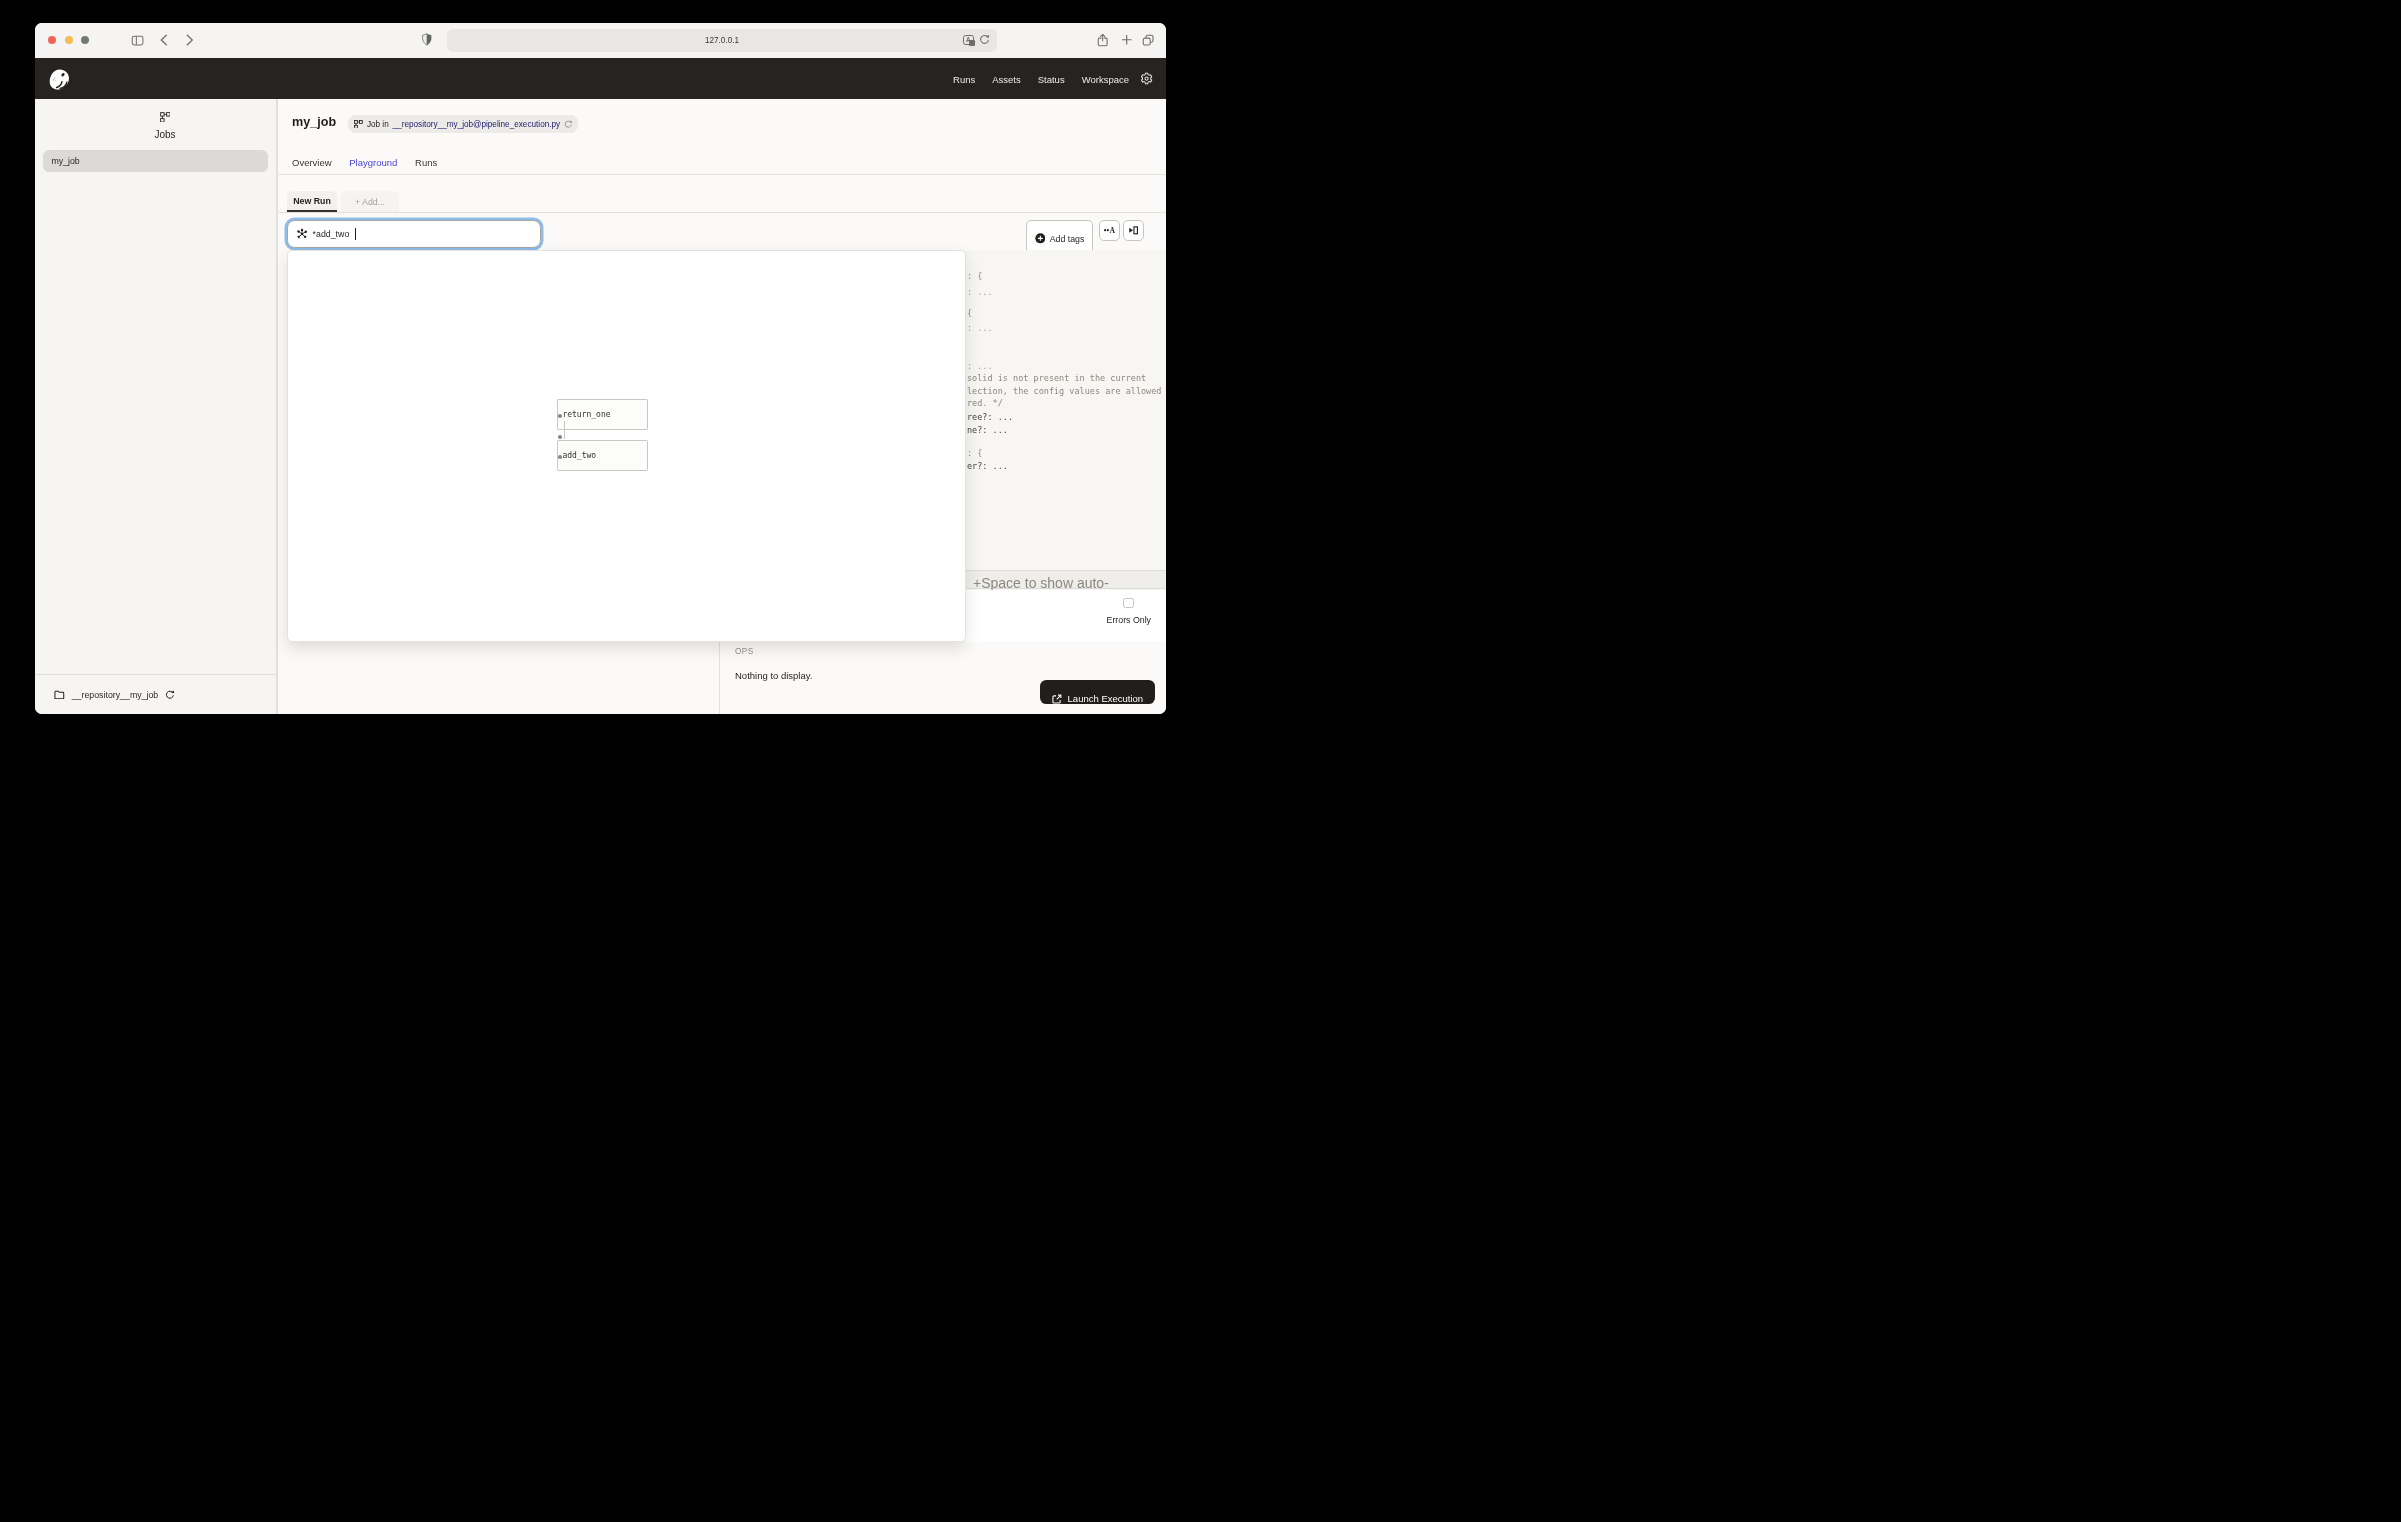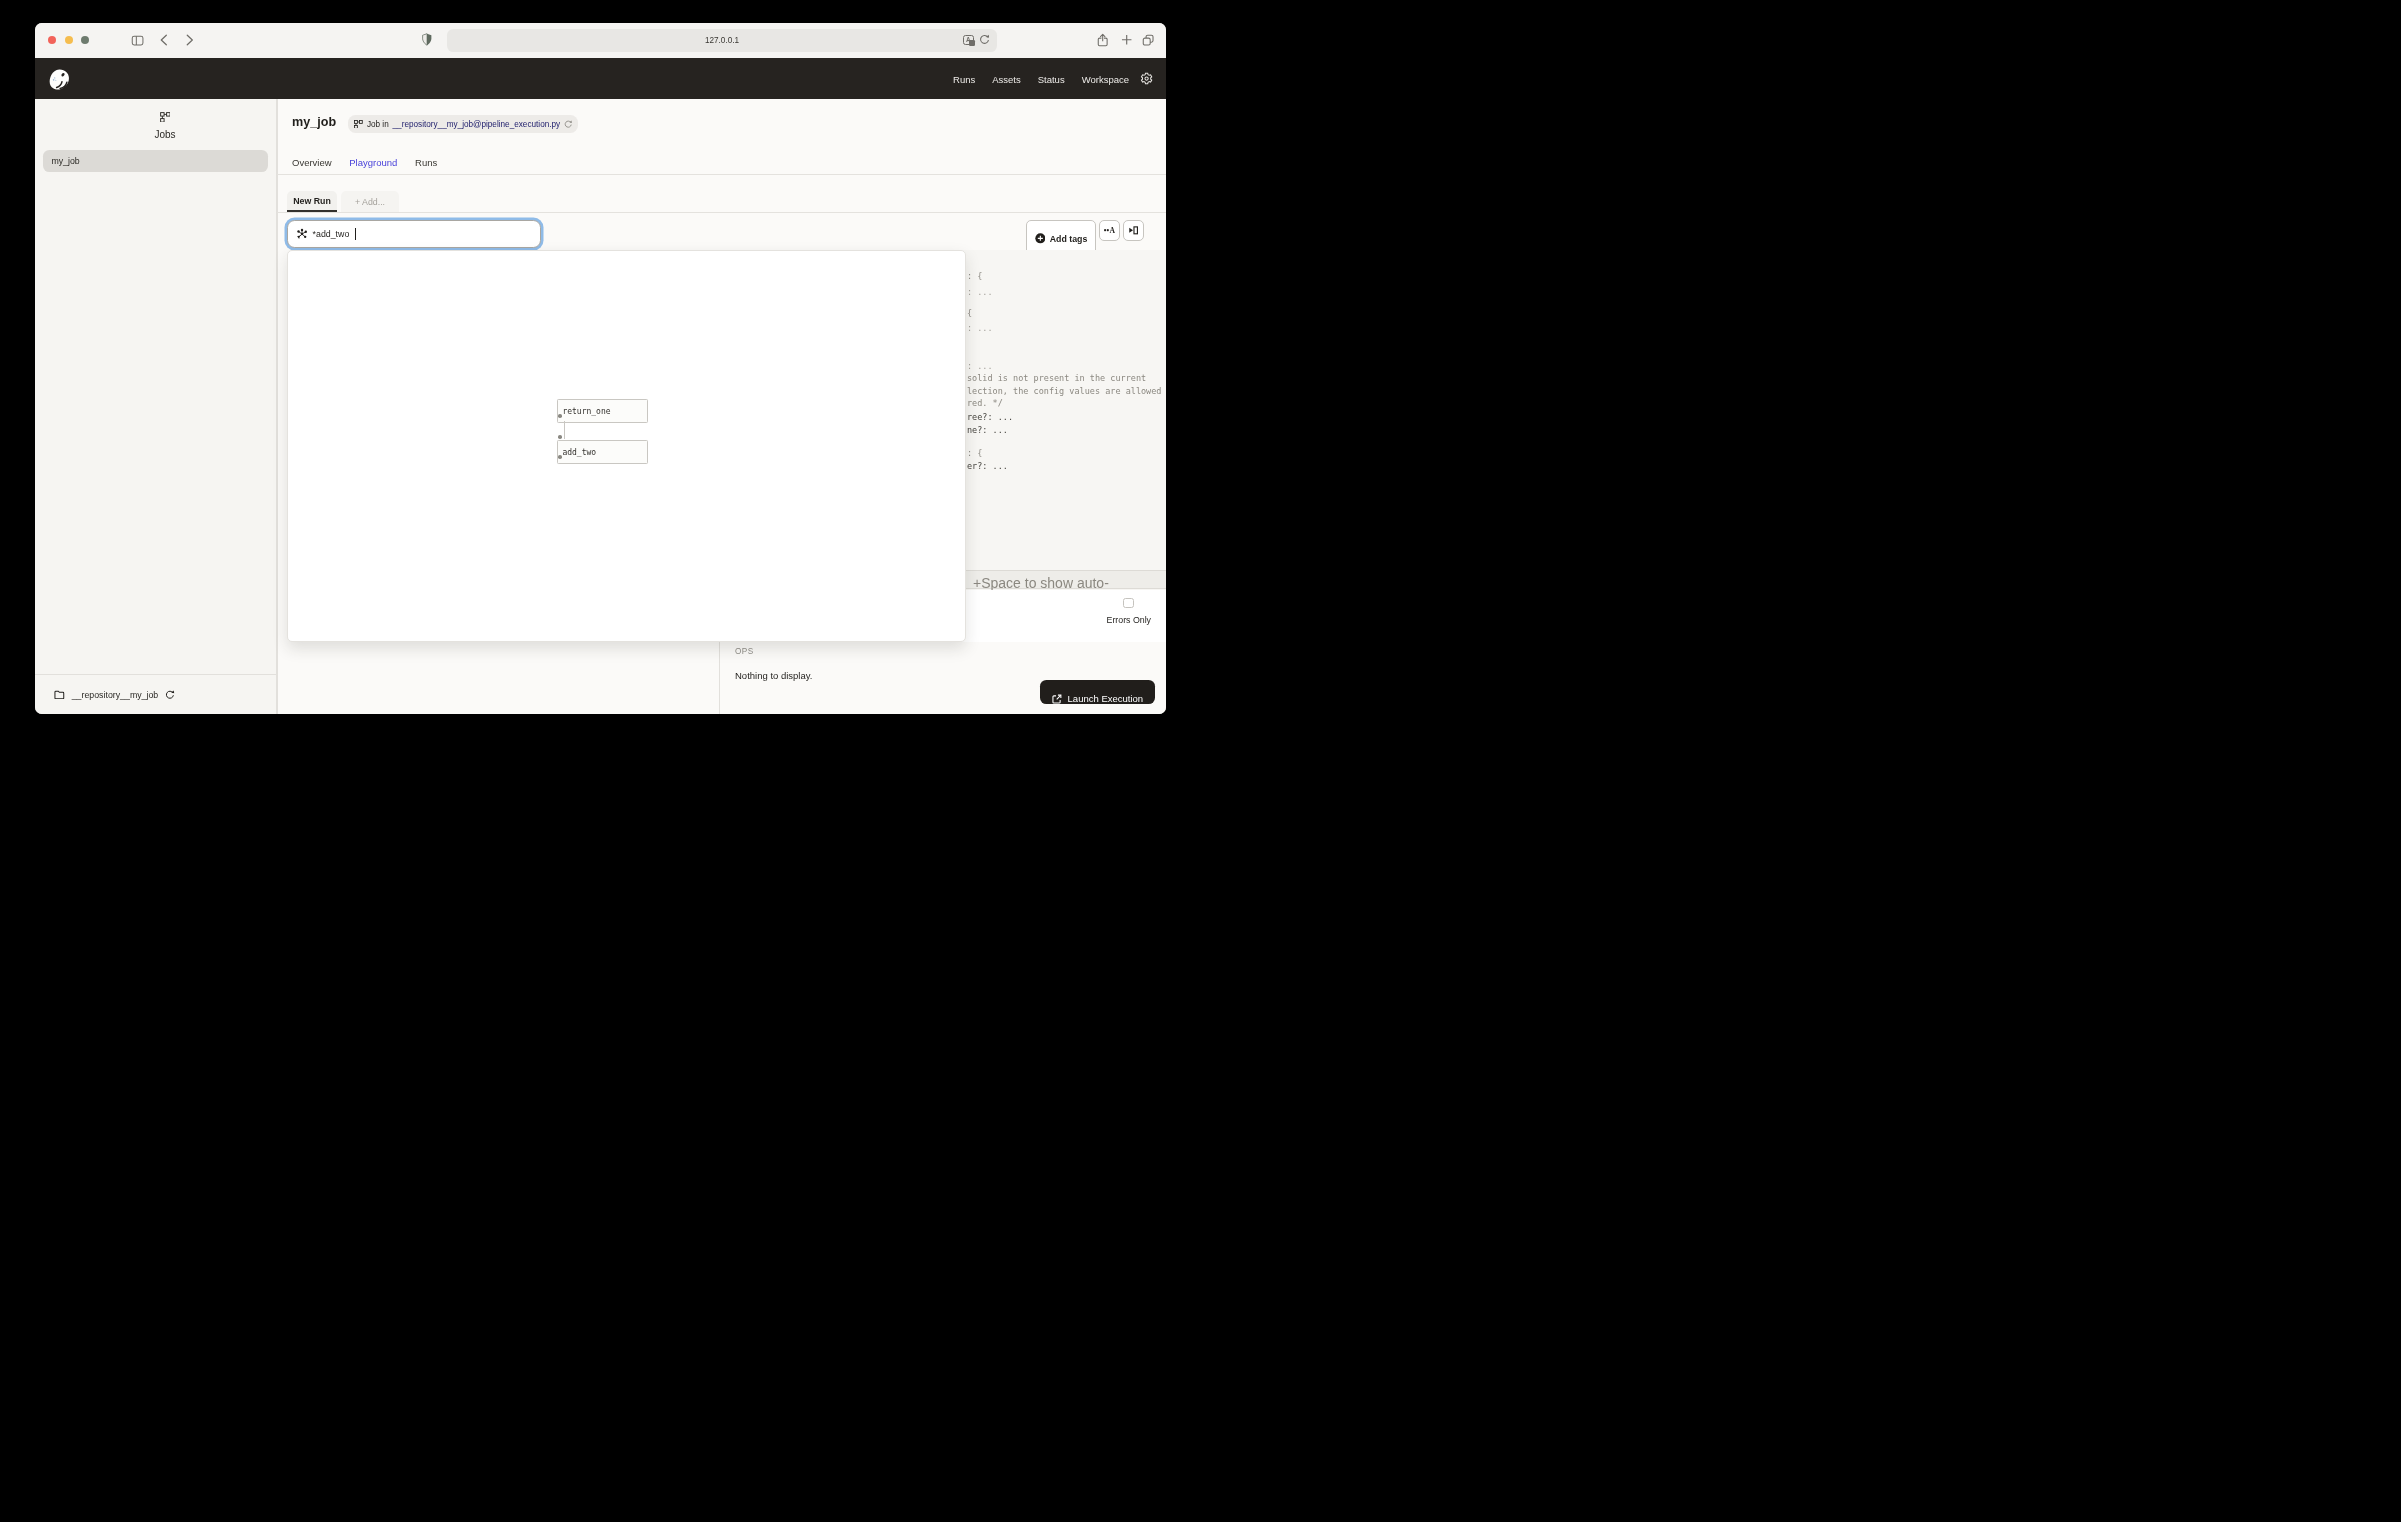"Add tags" .addtags { font-weight: bold -> none }
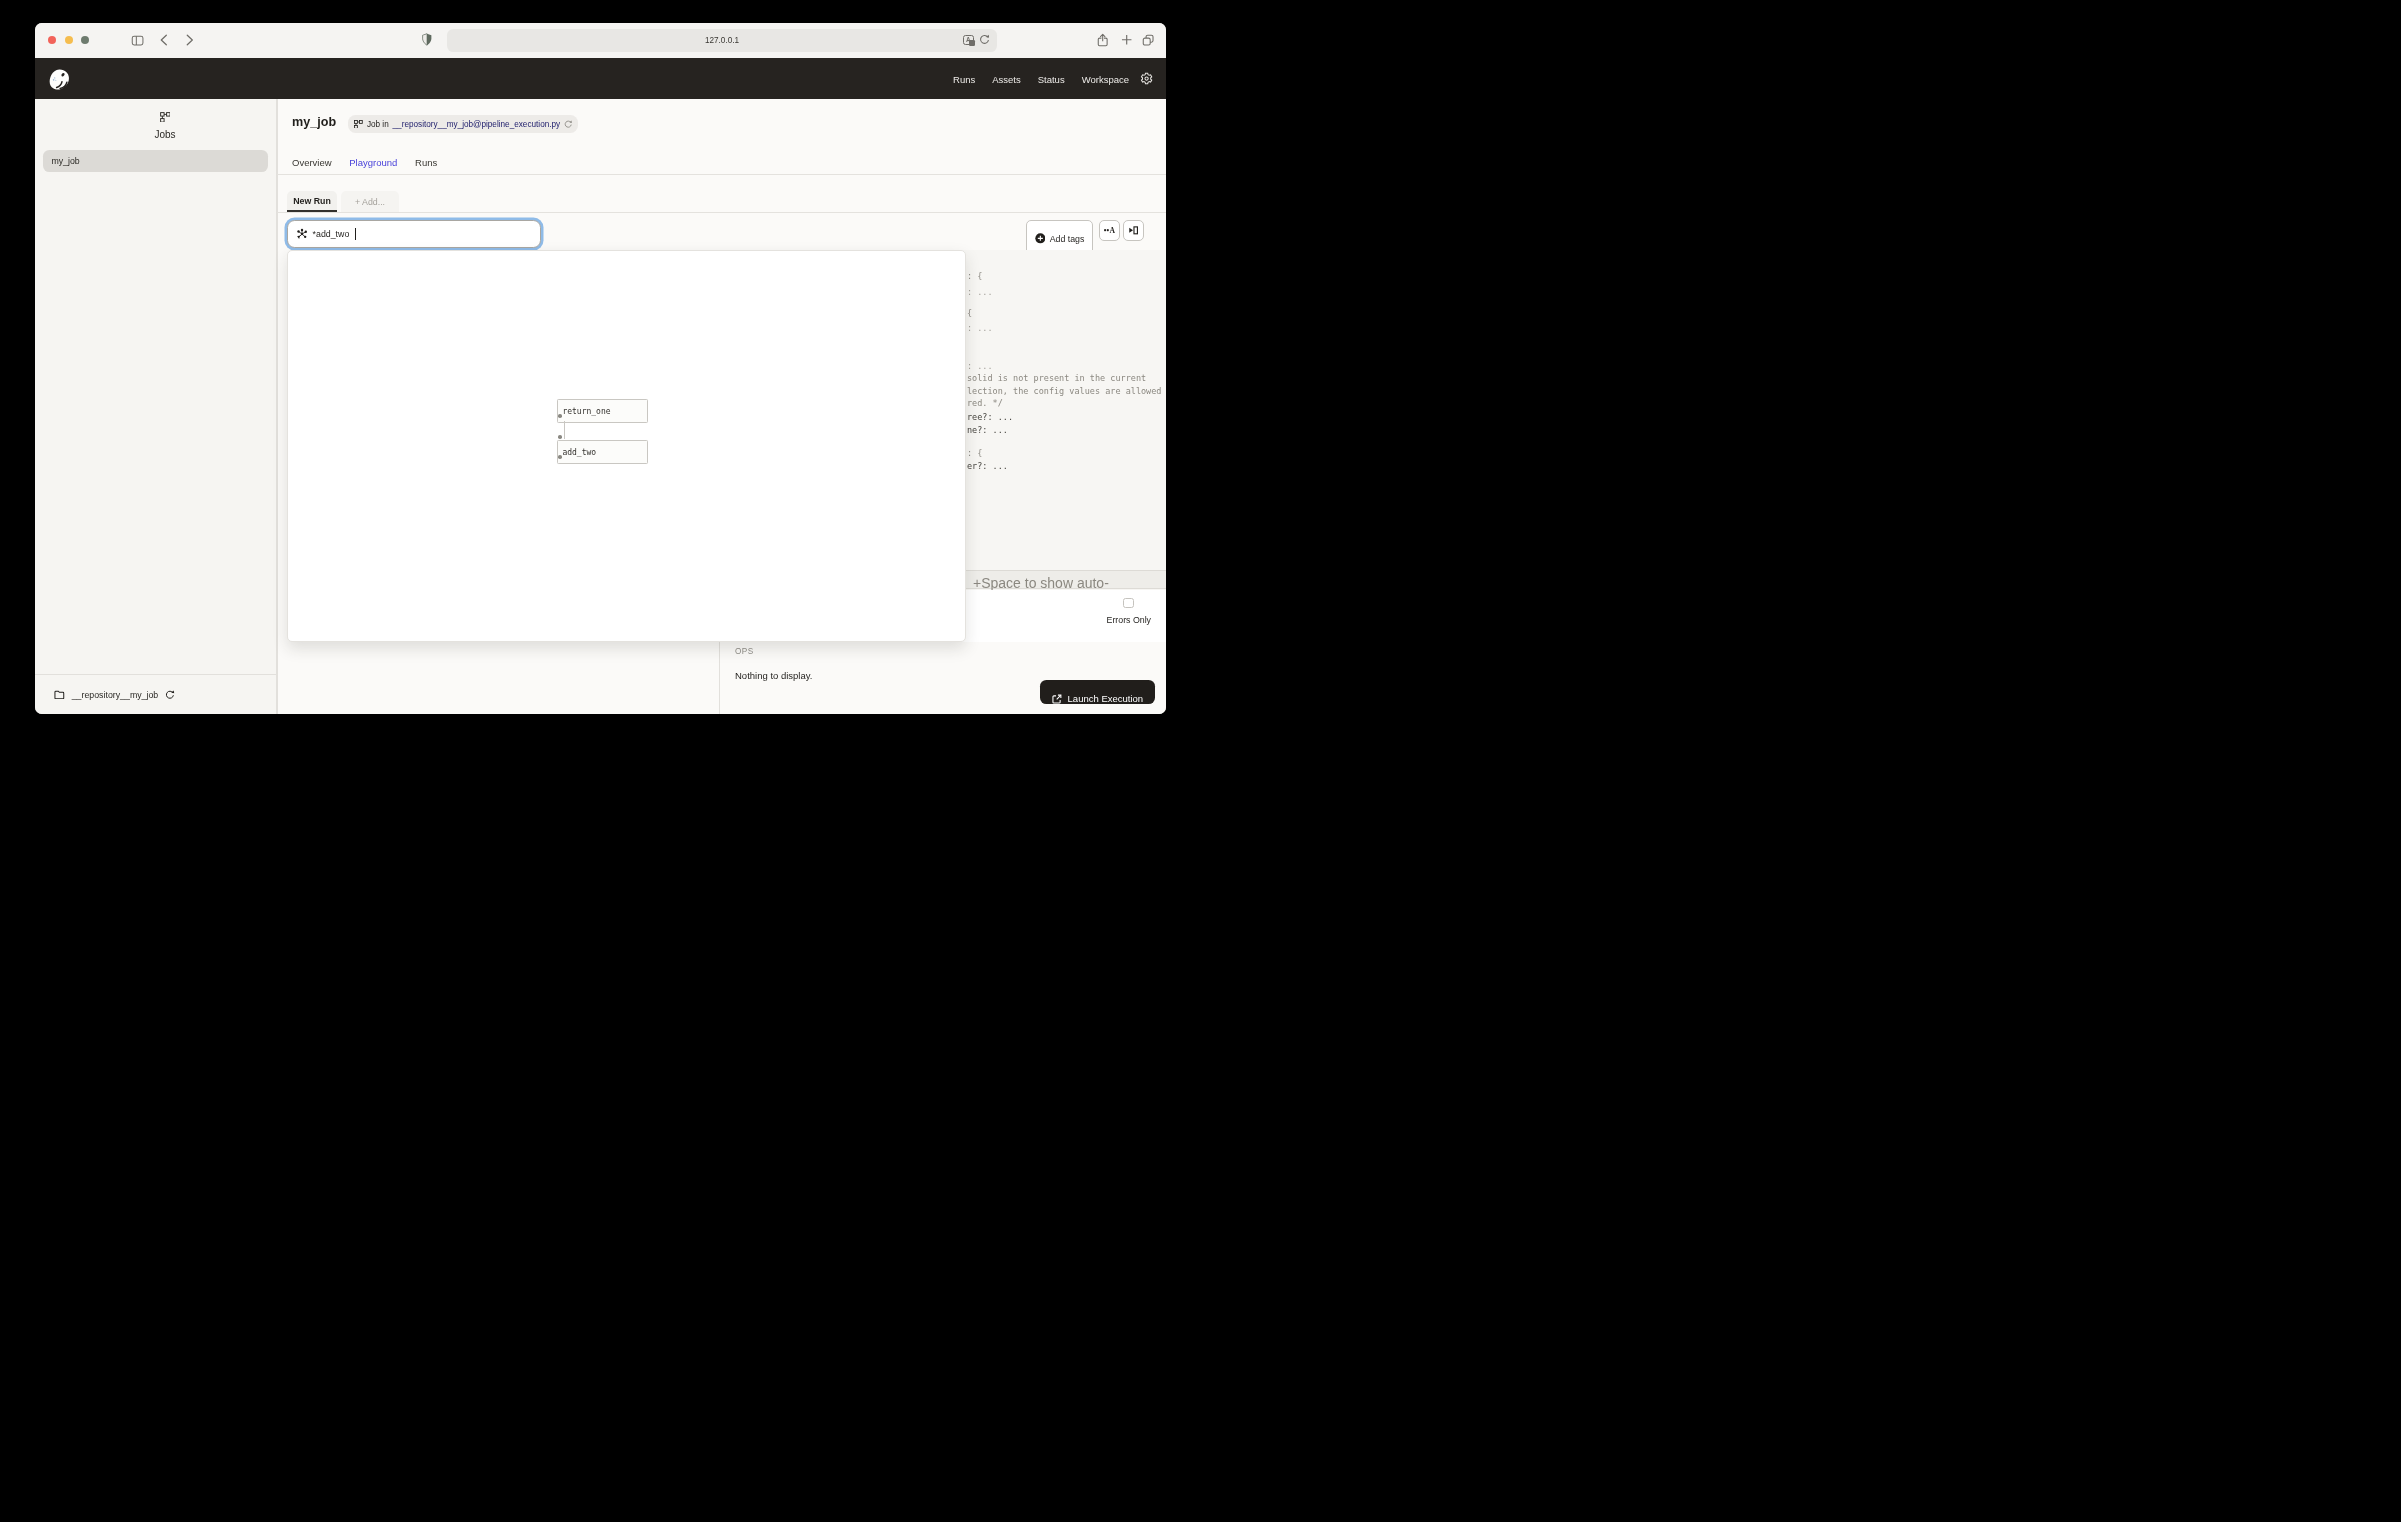"return_one" .node { height: 24px -> 31px }
